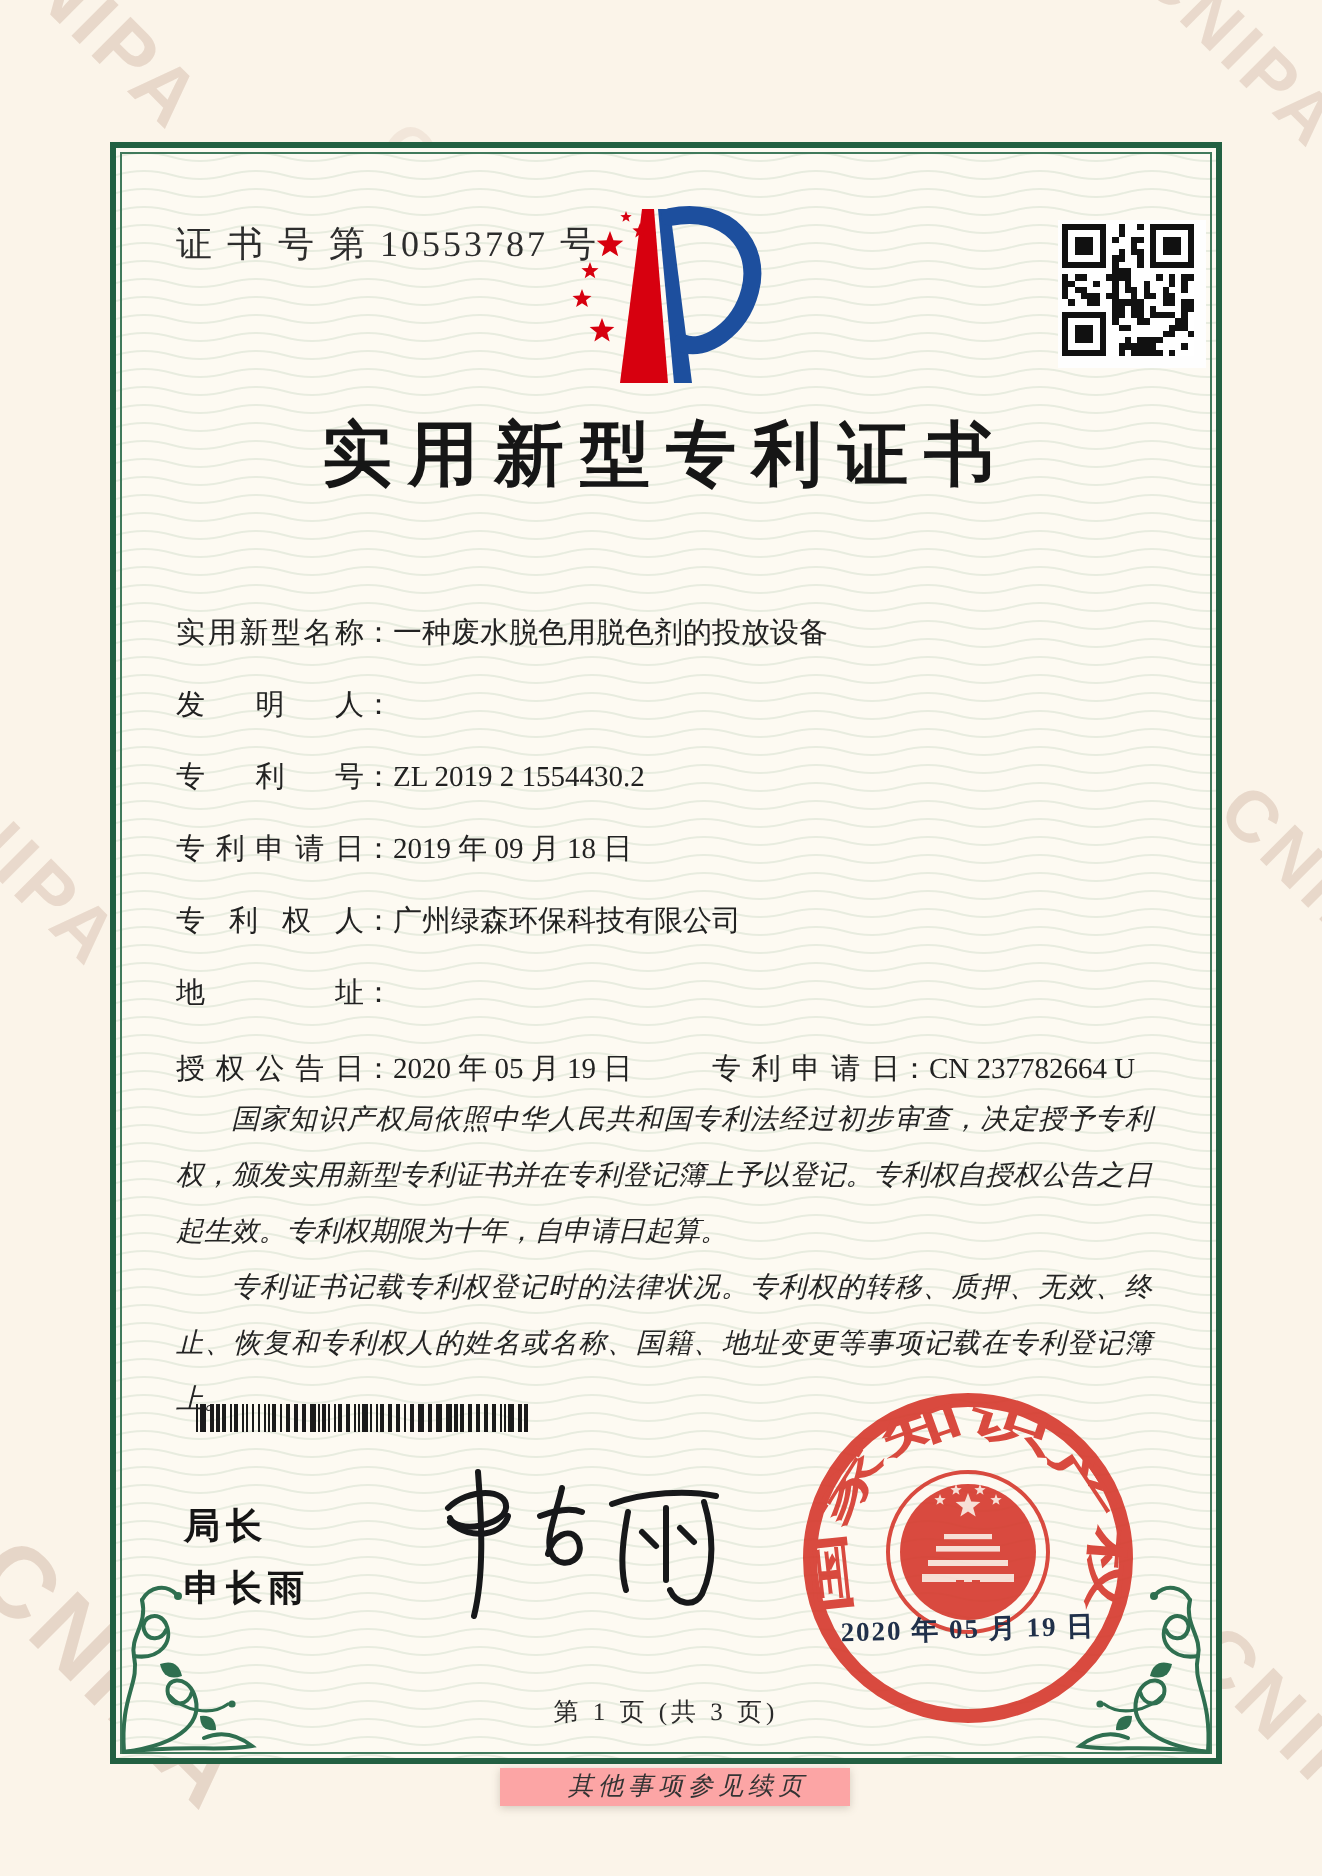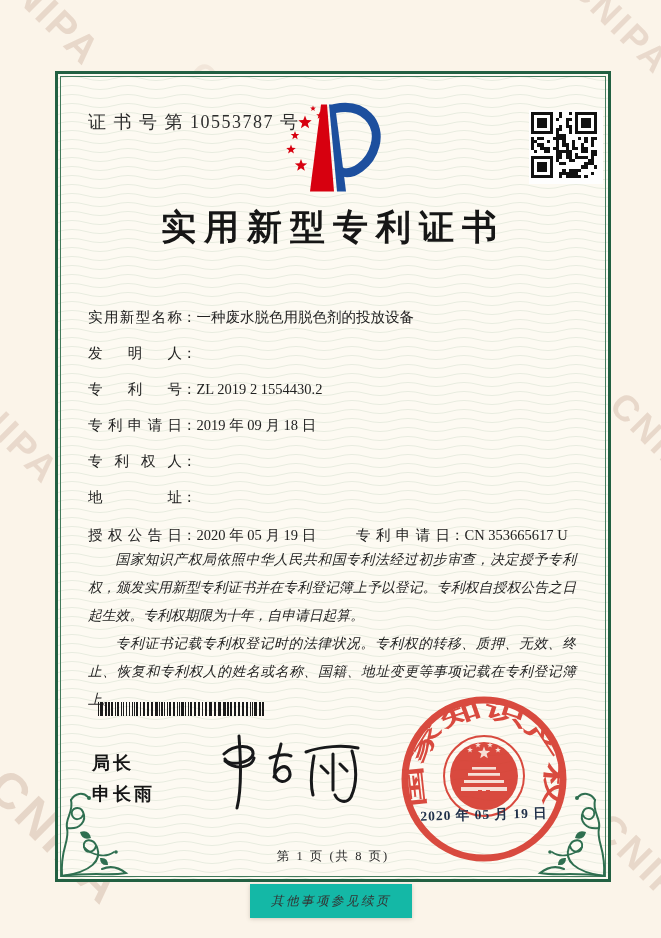"广州绿森环保科技有限公司" span.f-value { html: none -> <span>广州绿森环保科技有限公司</span> }
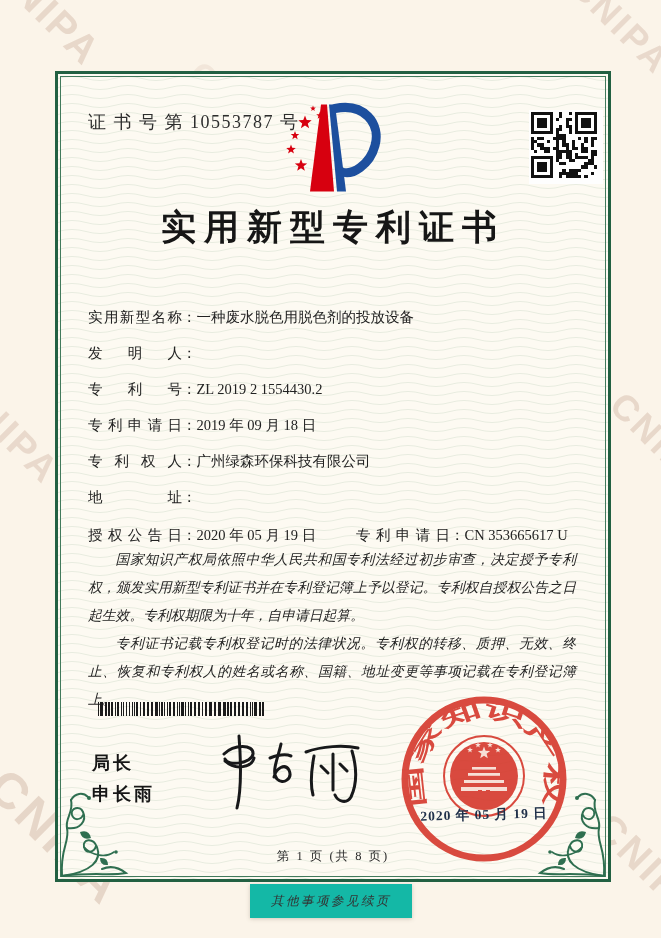"CN 353665617 U" span { text: 353665617 -> 237782664 }
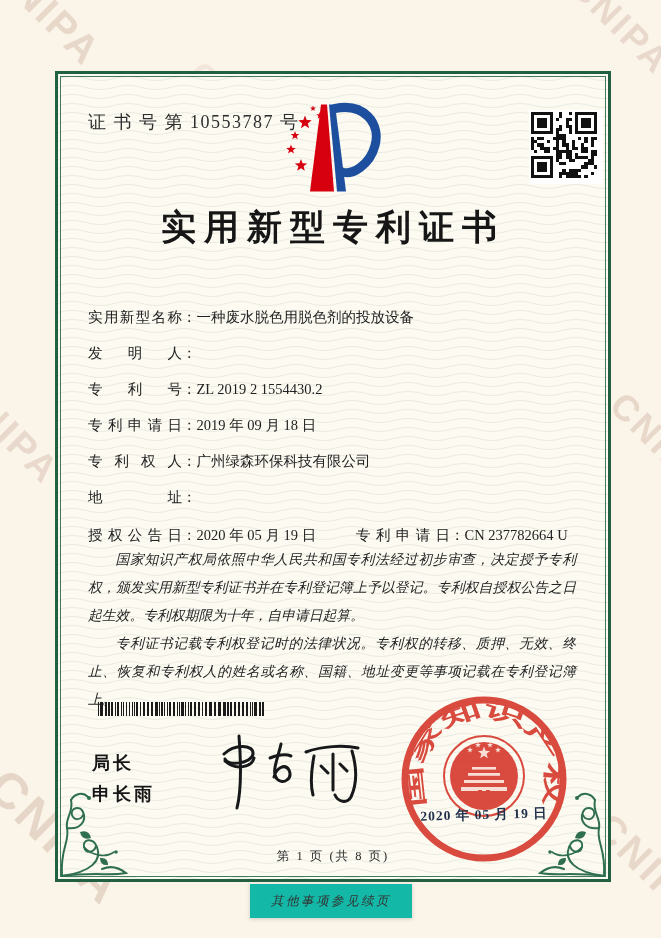"第 1 页 (共 8" div.page-info { text: 8 -> 3 }
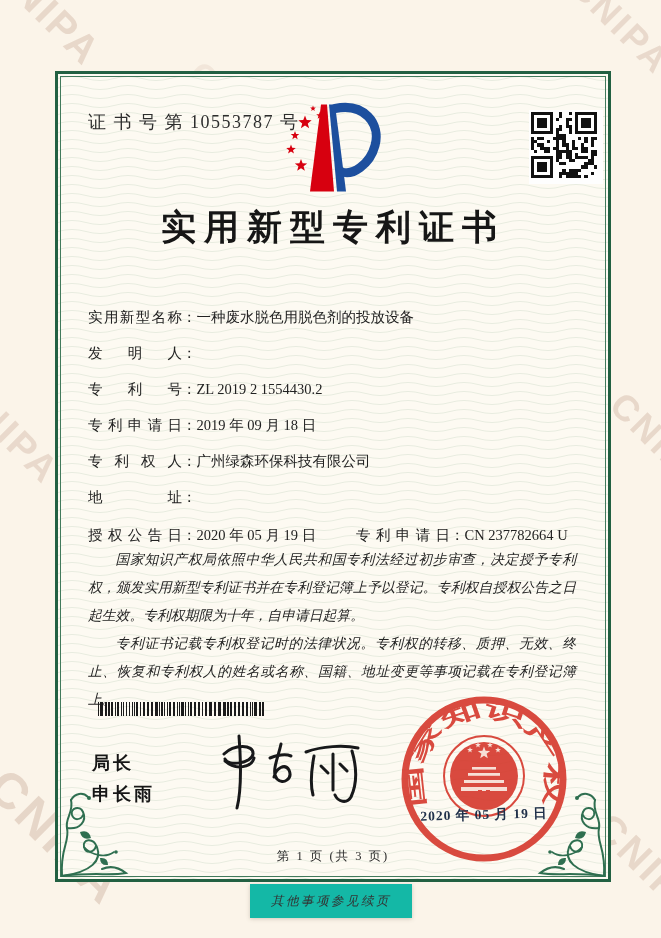"其他事项参见续页" .foot-tab { background: #14b8a6 -> #fca5a5; height: 34px -> 19px; padding-left: none -> 13px }
